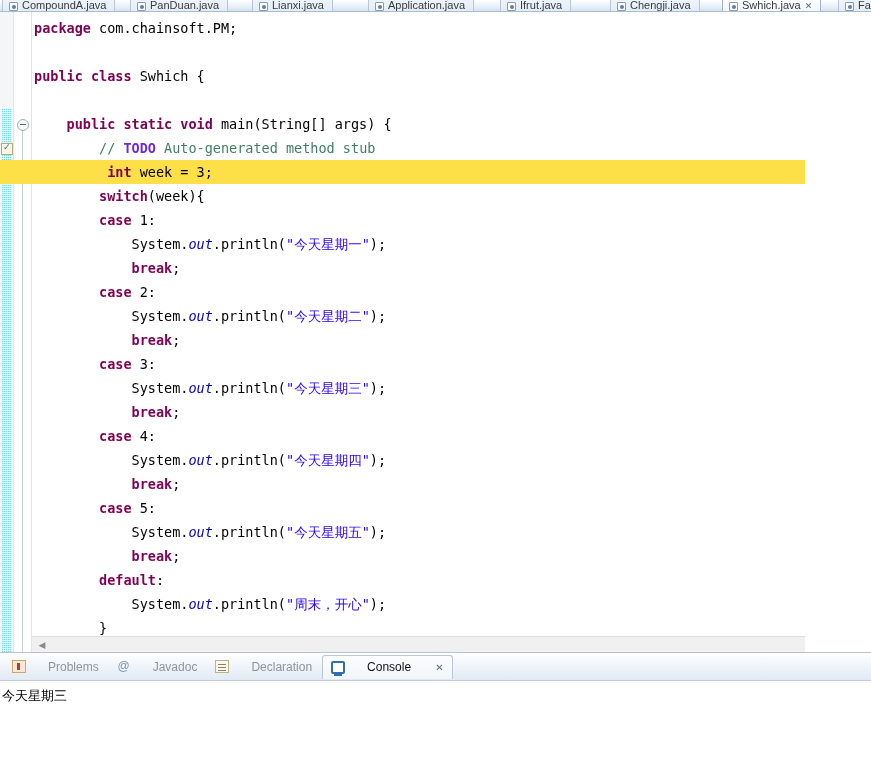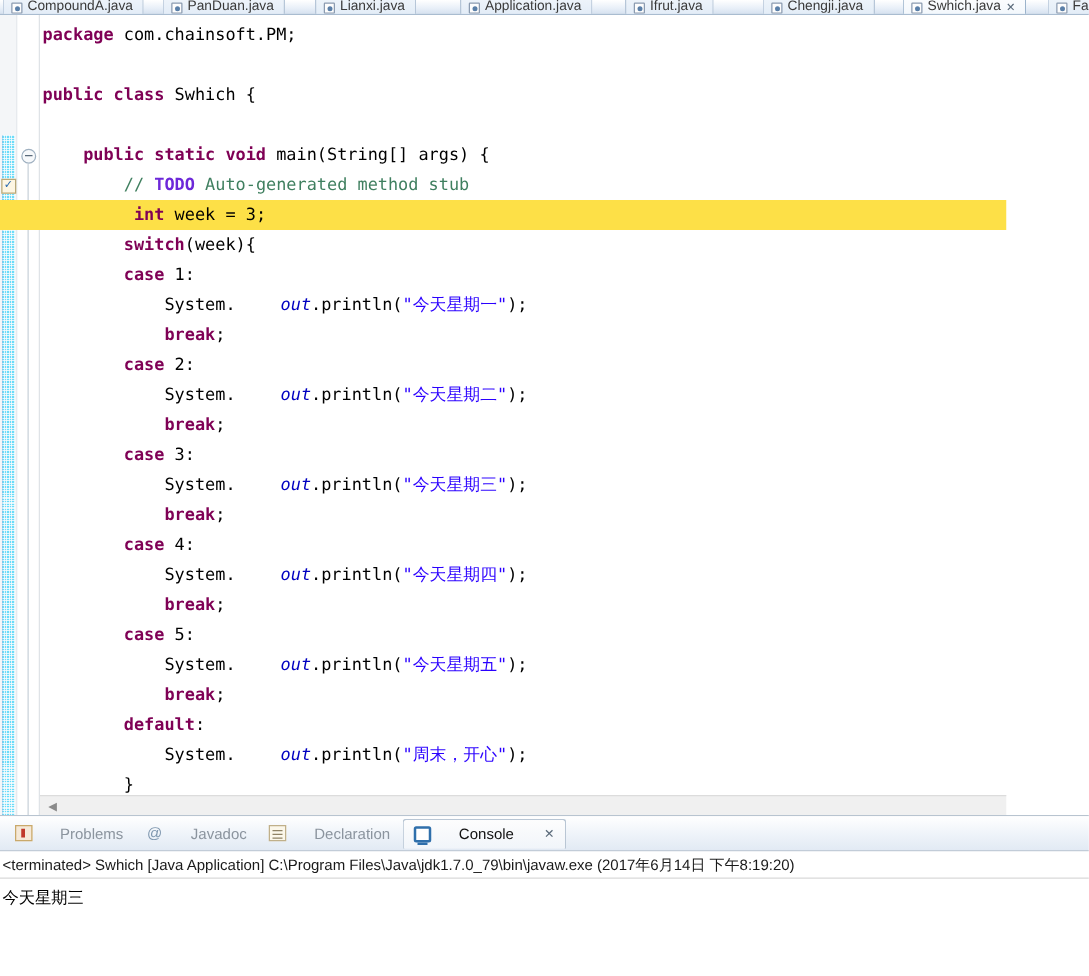"out" .fld { margin-left: 36px -> none }
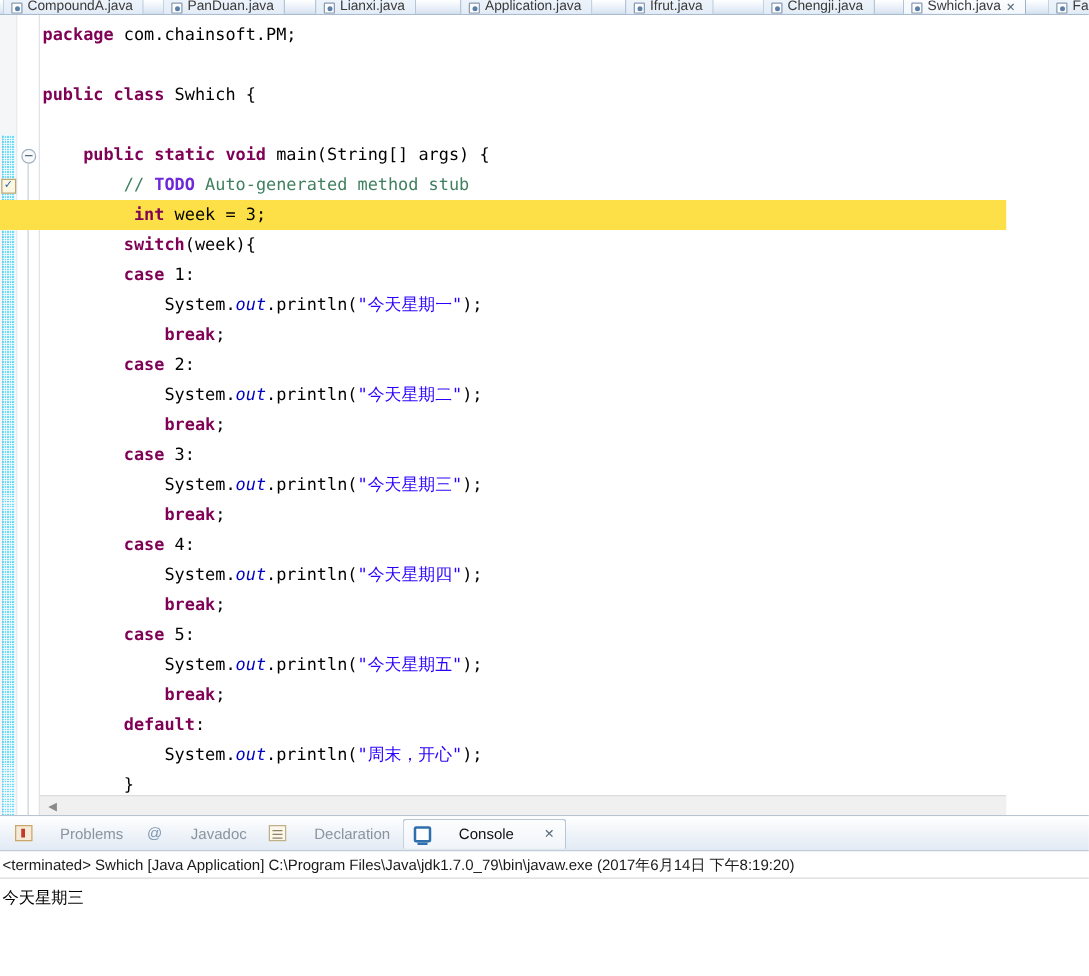"<terminated> Swhich [Java Application]" div.console-status { html: <div>&lt;terminated&gt; Swhich [Java Application] C:\Program Files\Java\jdk1.7.0_79\bin\javaw.exe (2017年6月14日 下午8:19:20)</div> -> none }
